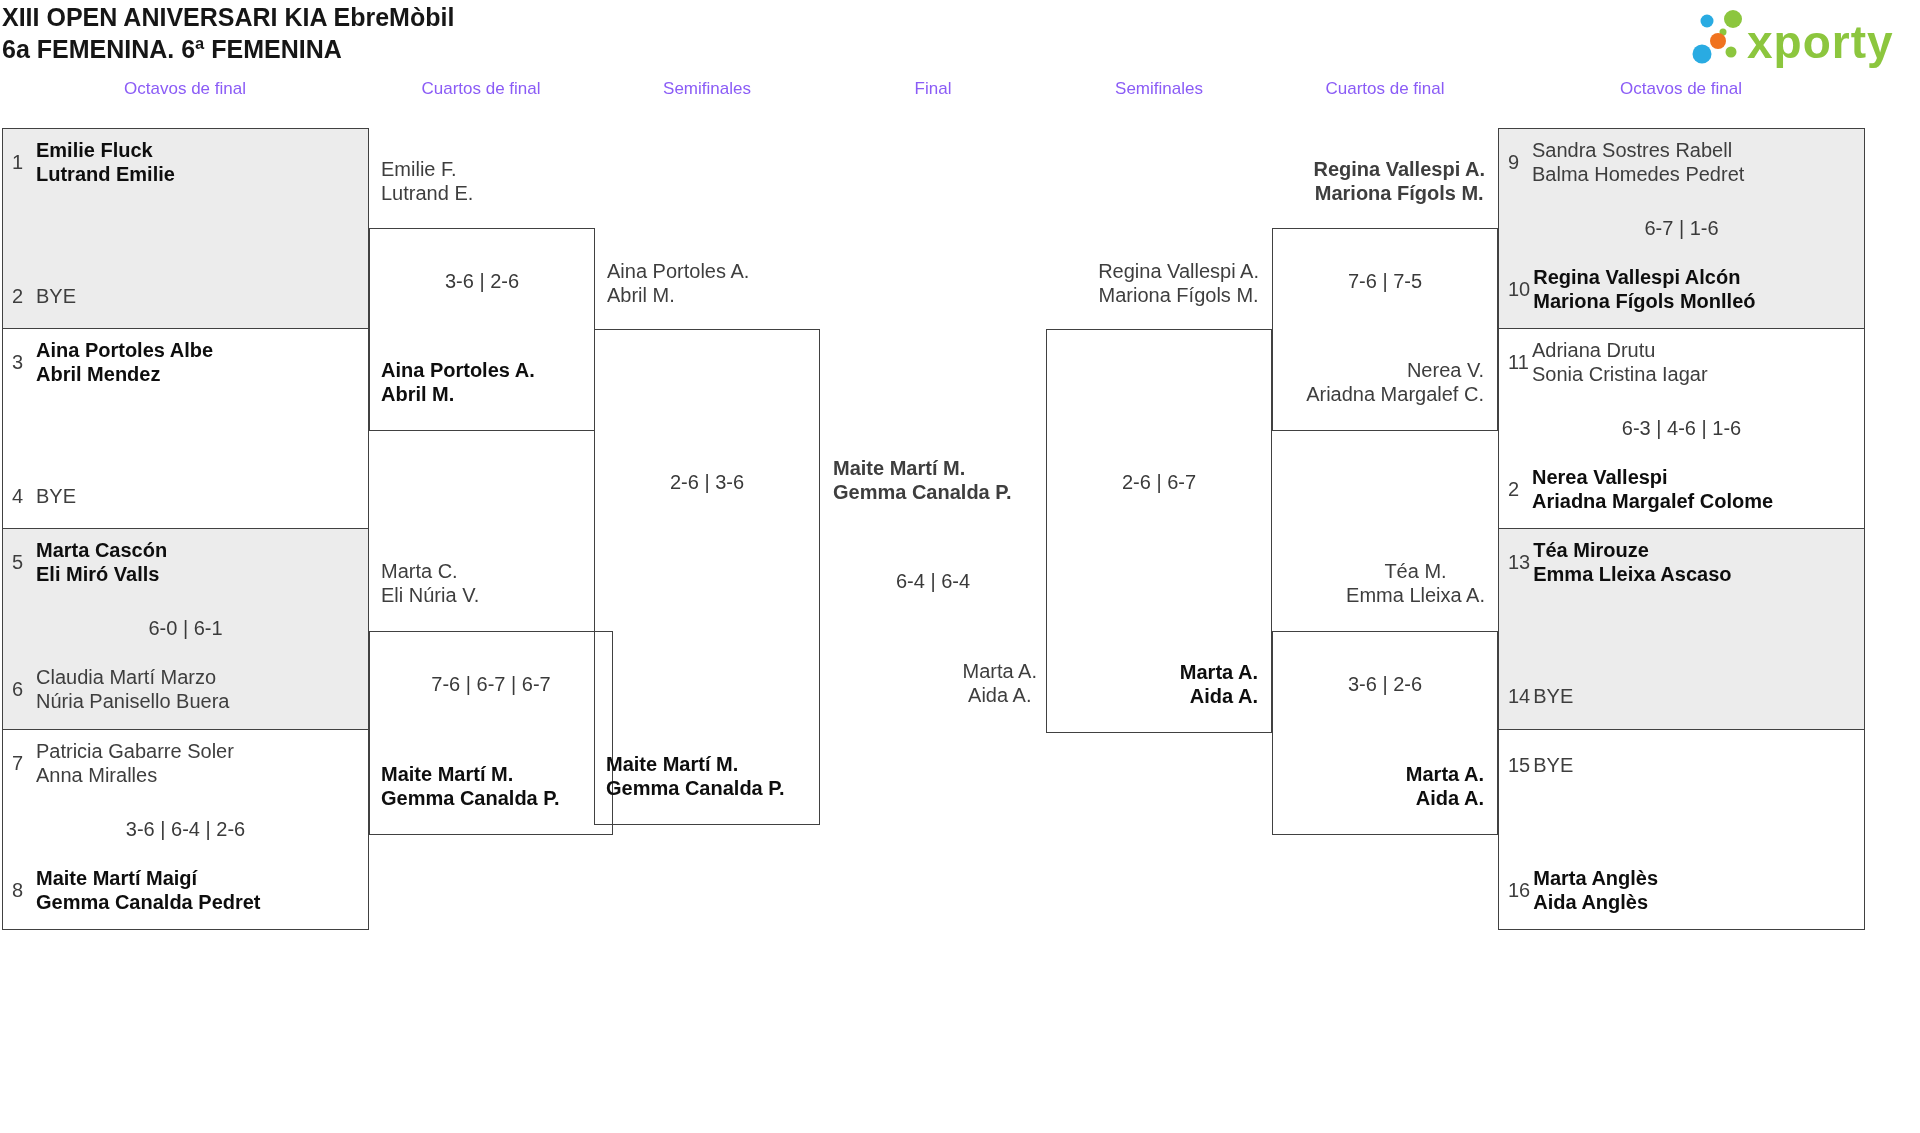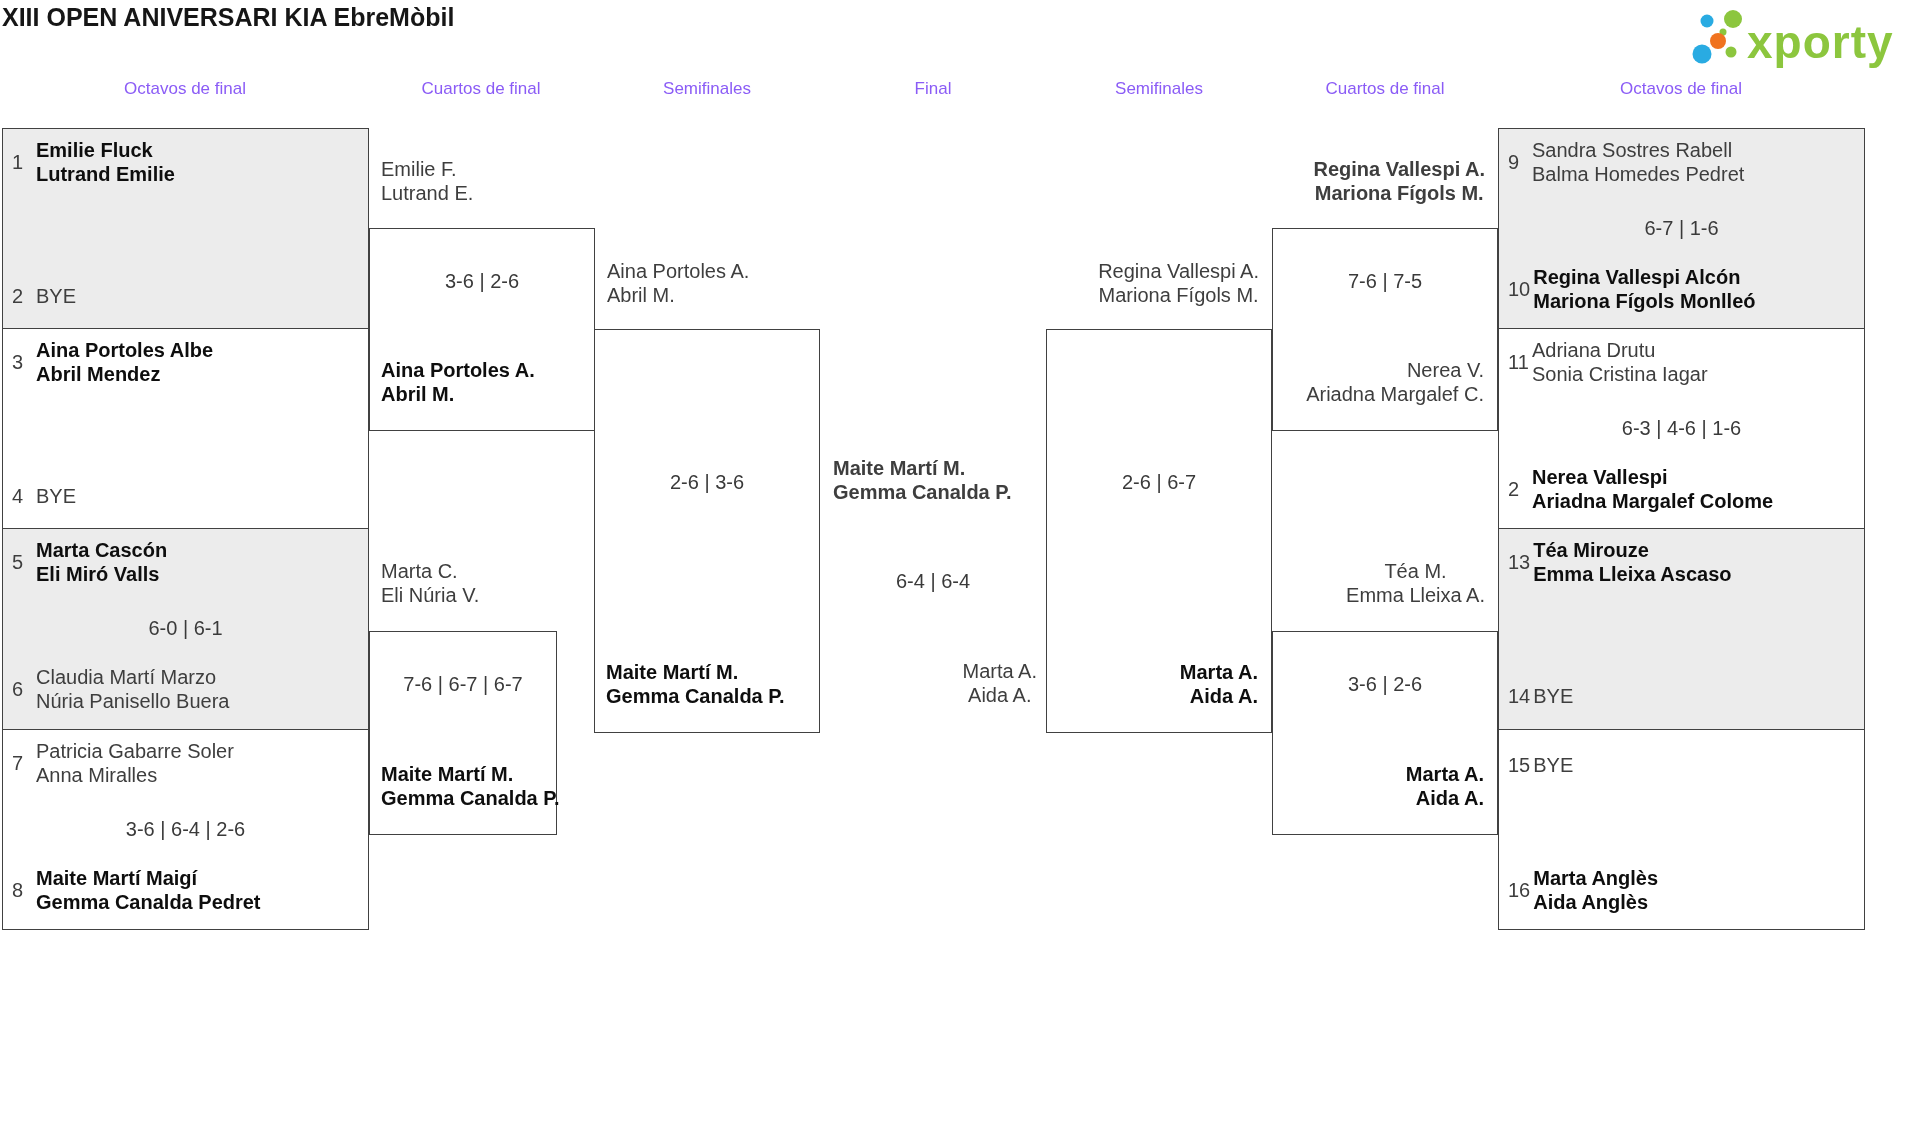"6a FEMENINA. 6ª FEMENINA" div.title-line { html: none -> <div>6a FEMENINA. 6ª FEMENINA</div> }
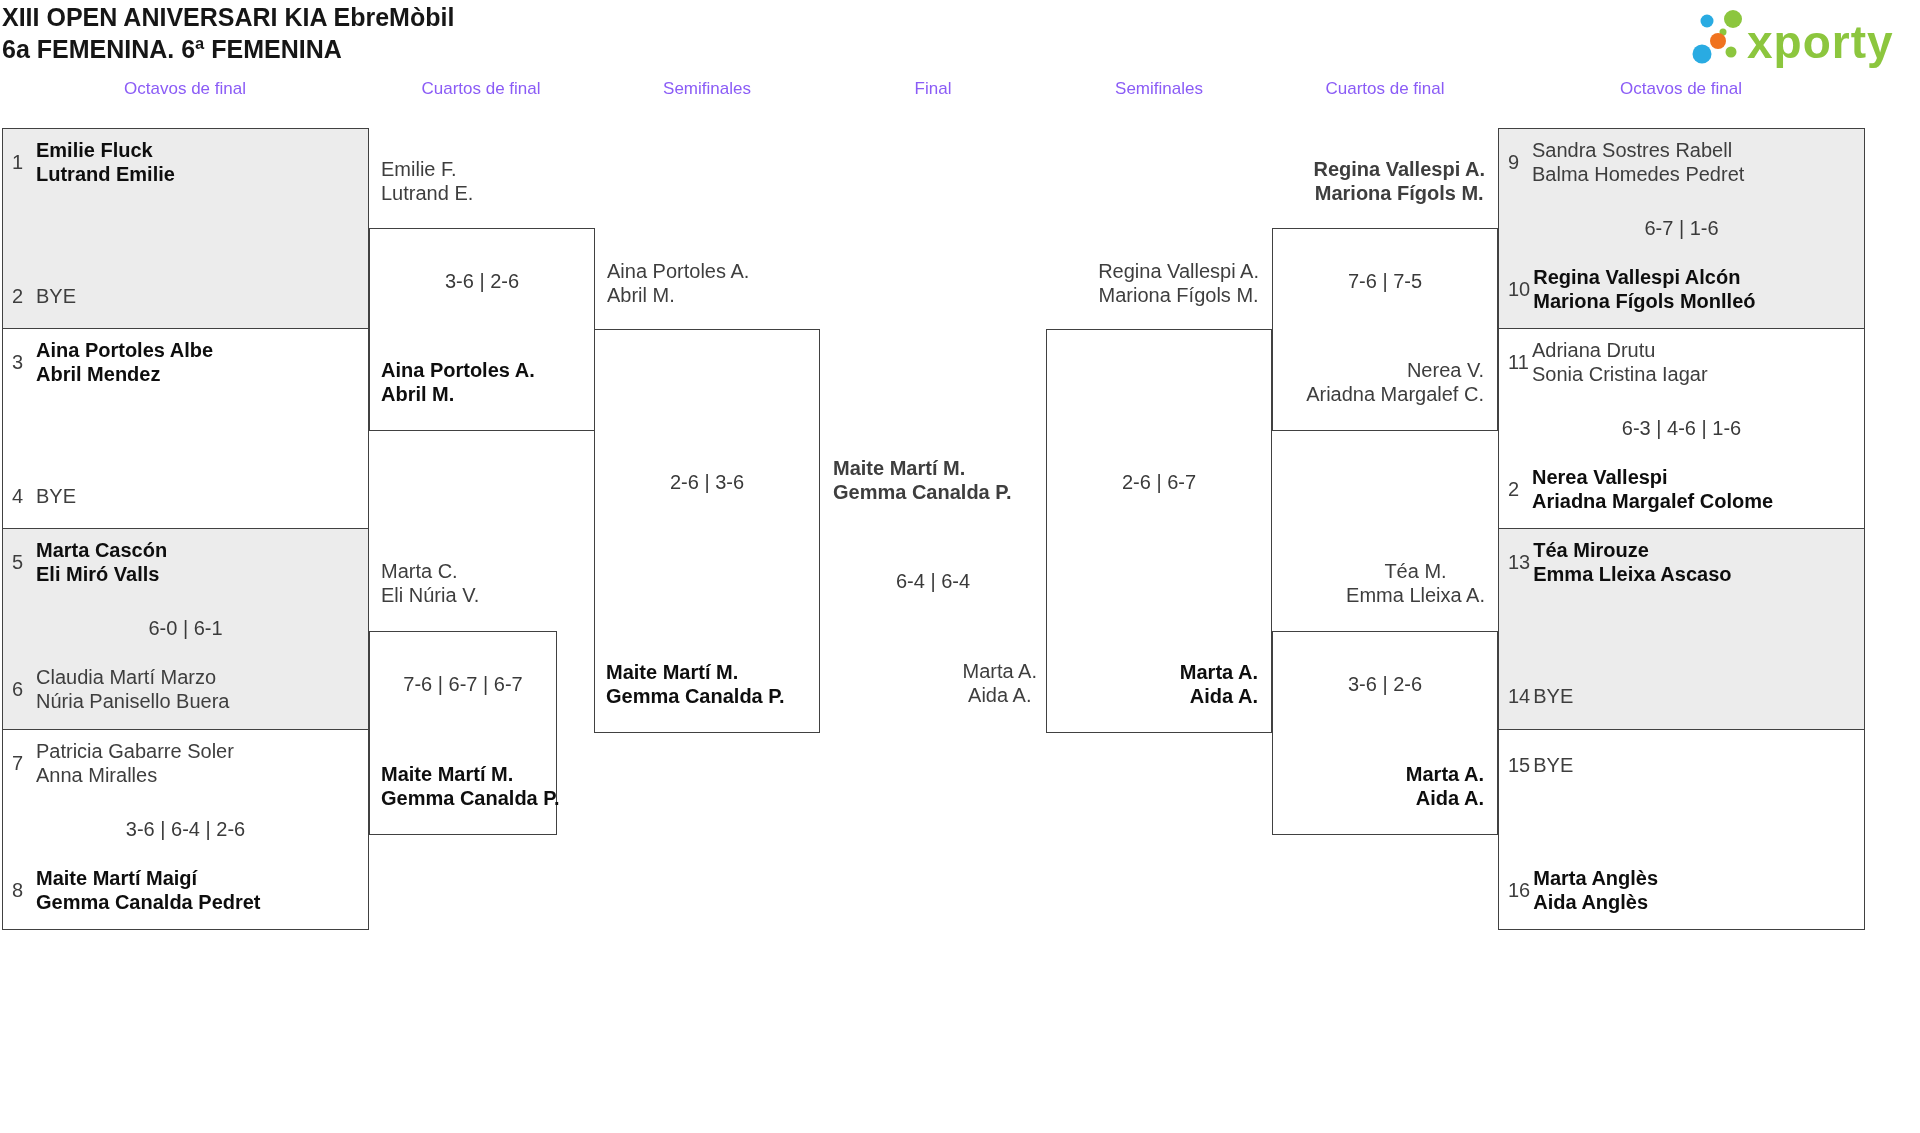"2-6 | 3-6" div.match-box { height: 404px -> 496px }
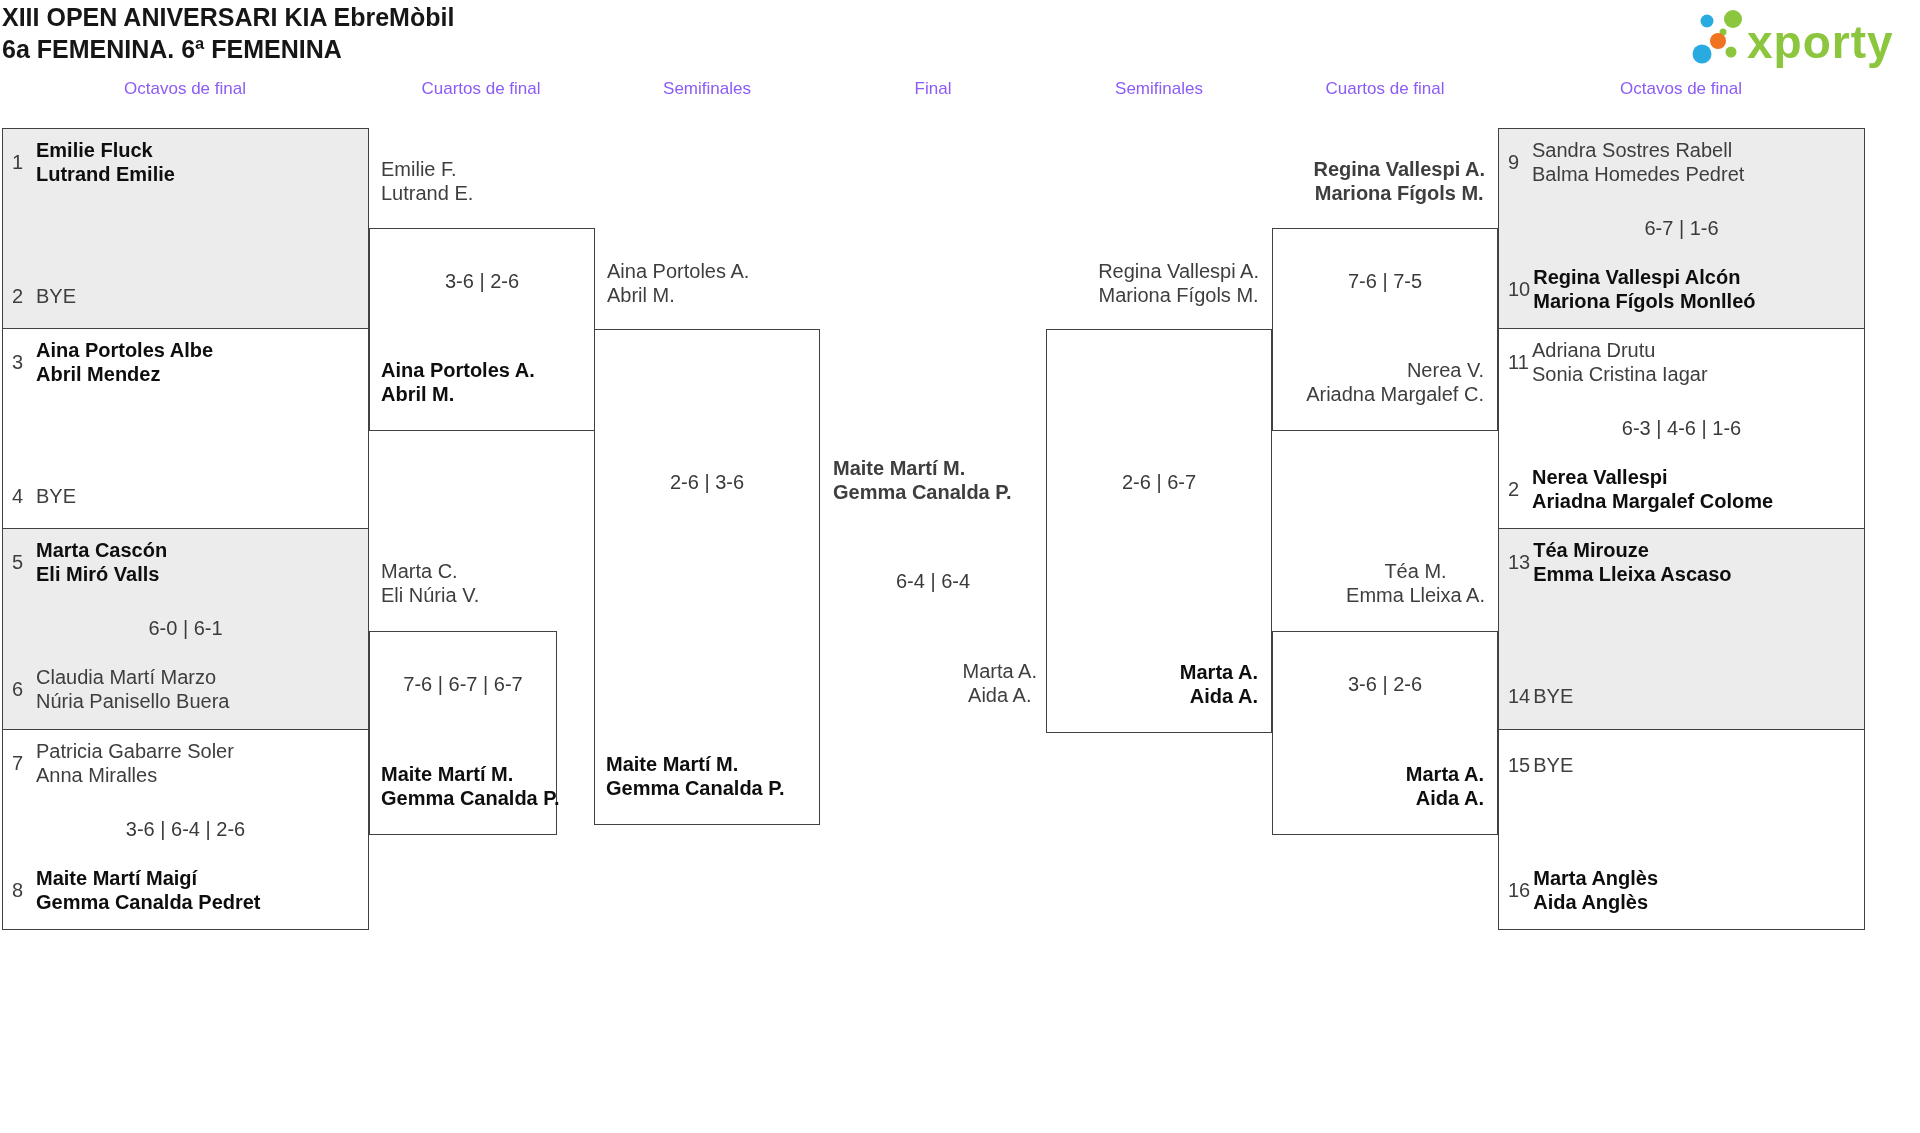"7-6 | 6-7 | 6-7" div.match-box { width: 188px -> 244px }
